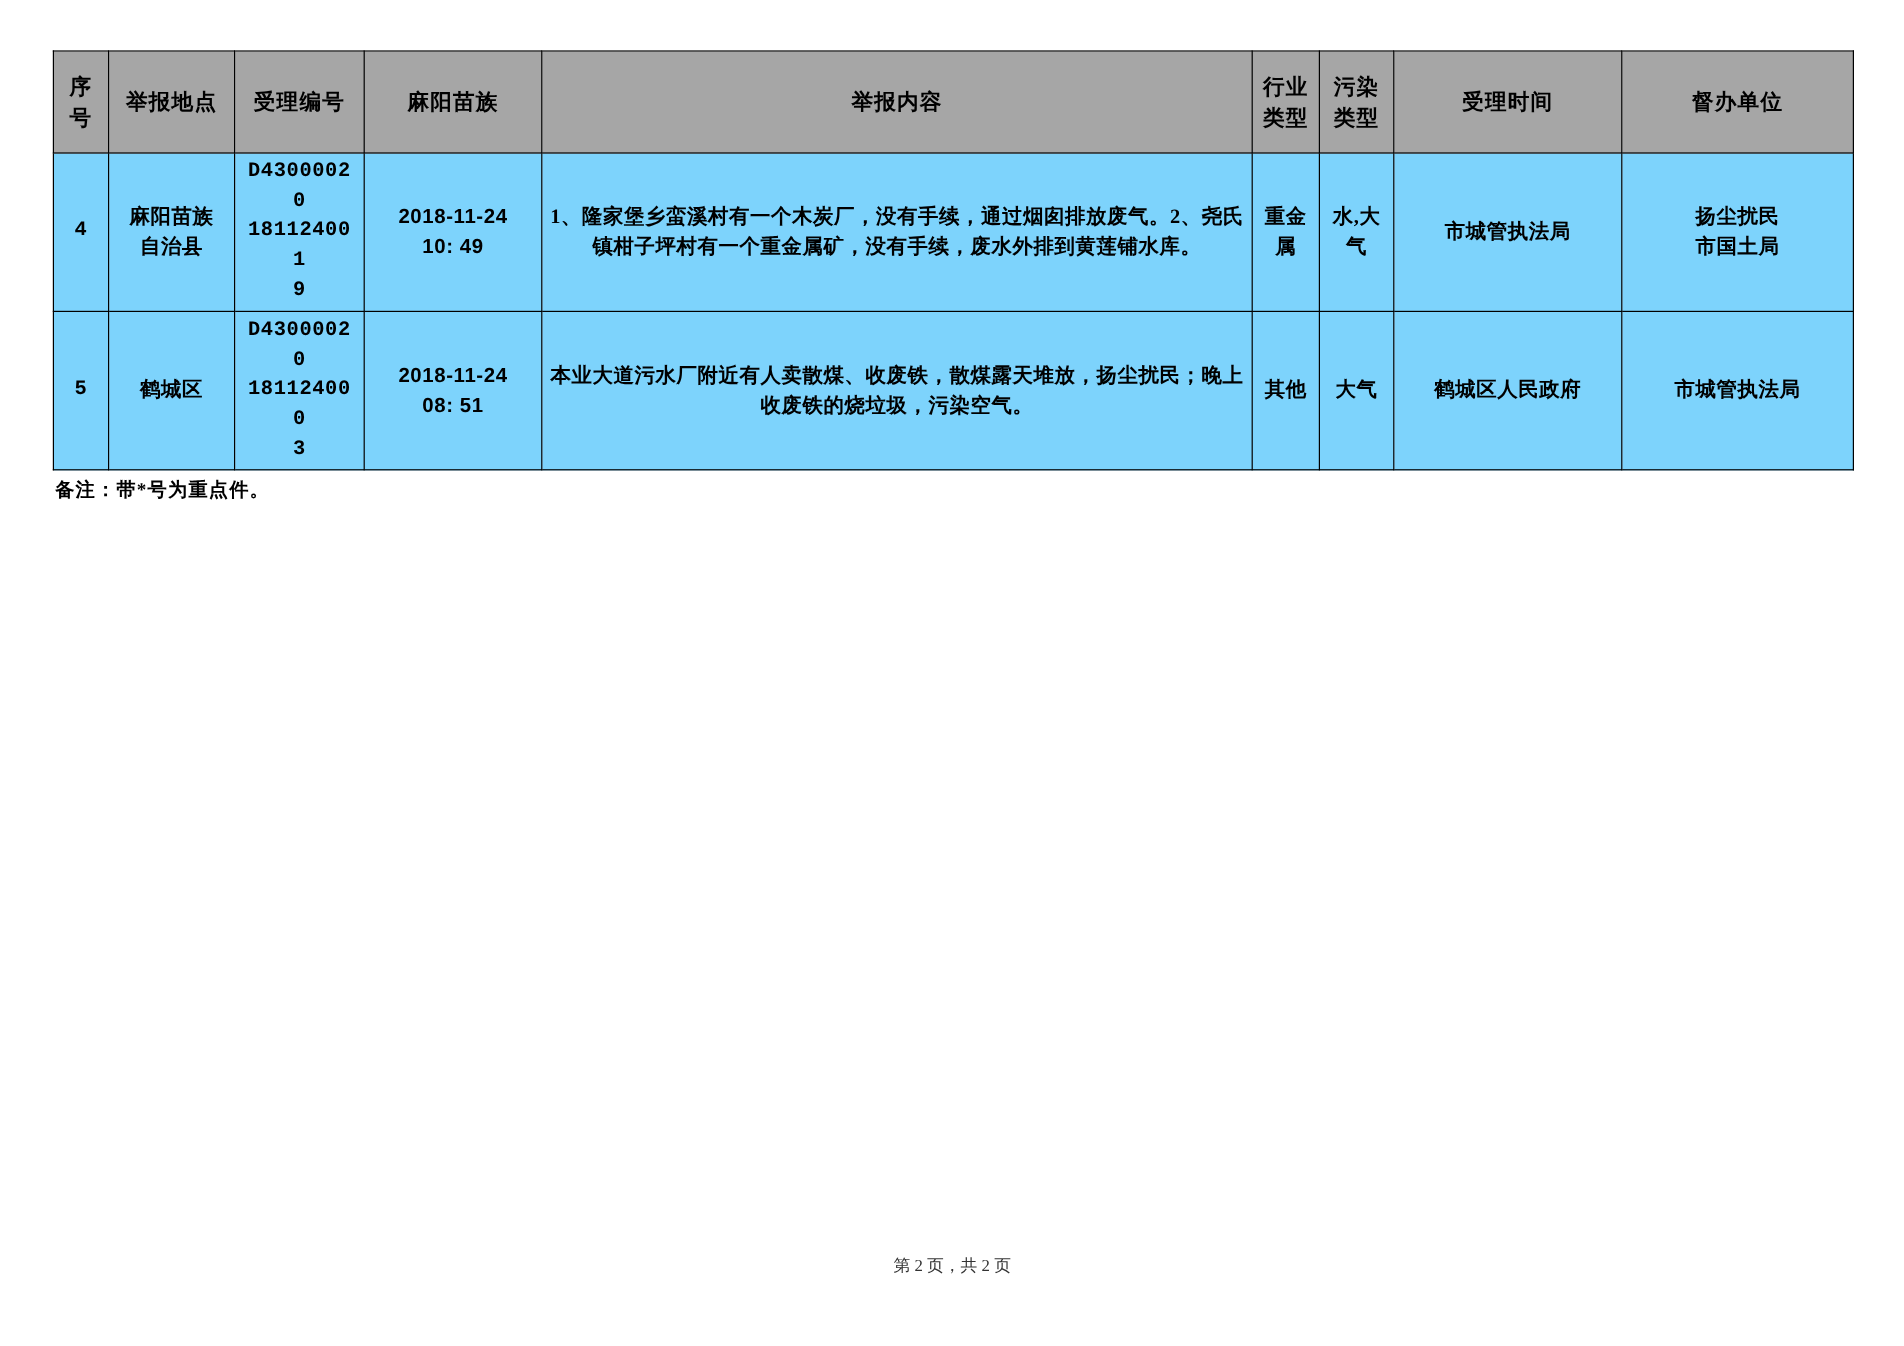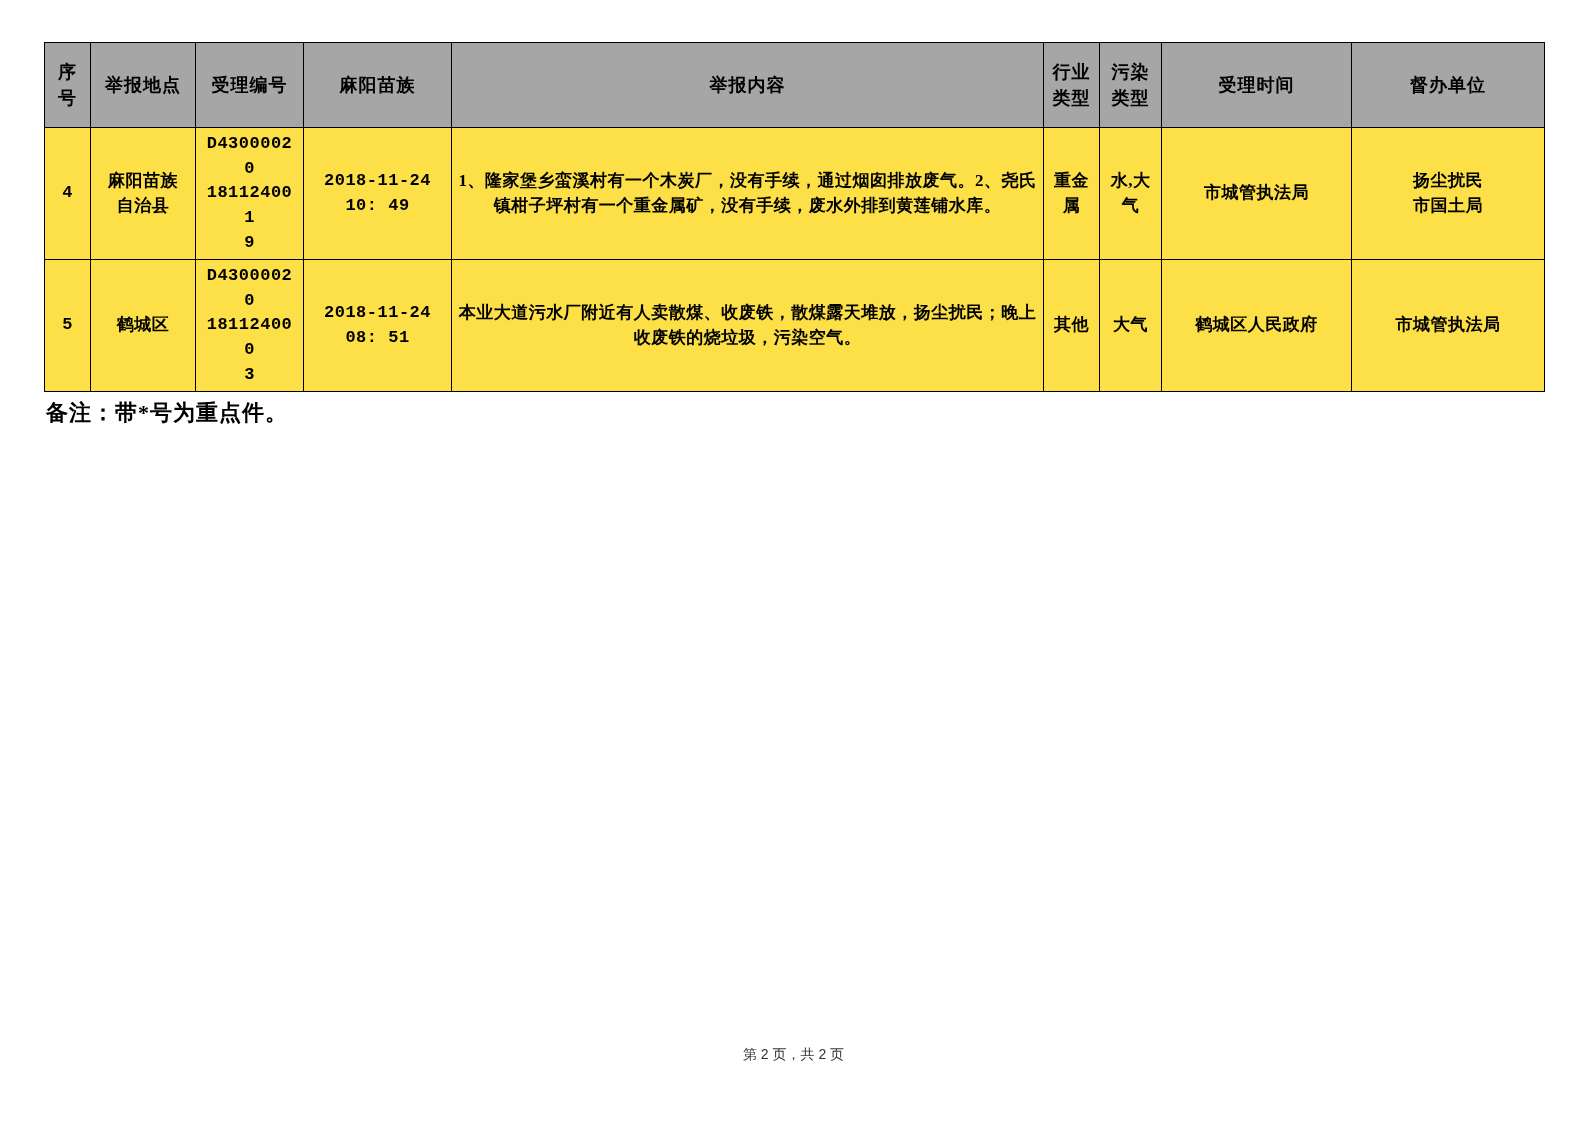"D43000020" table.report tbody td { background: #fde047 -> #7dd3fc }
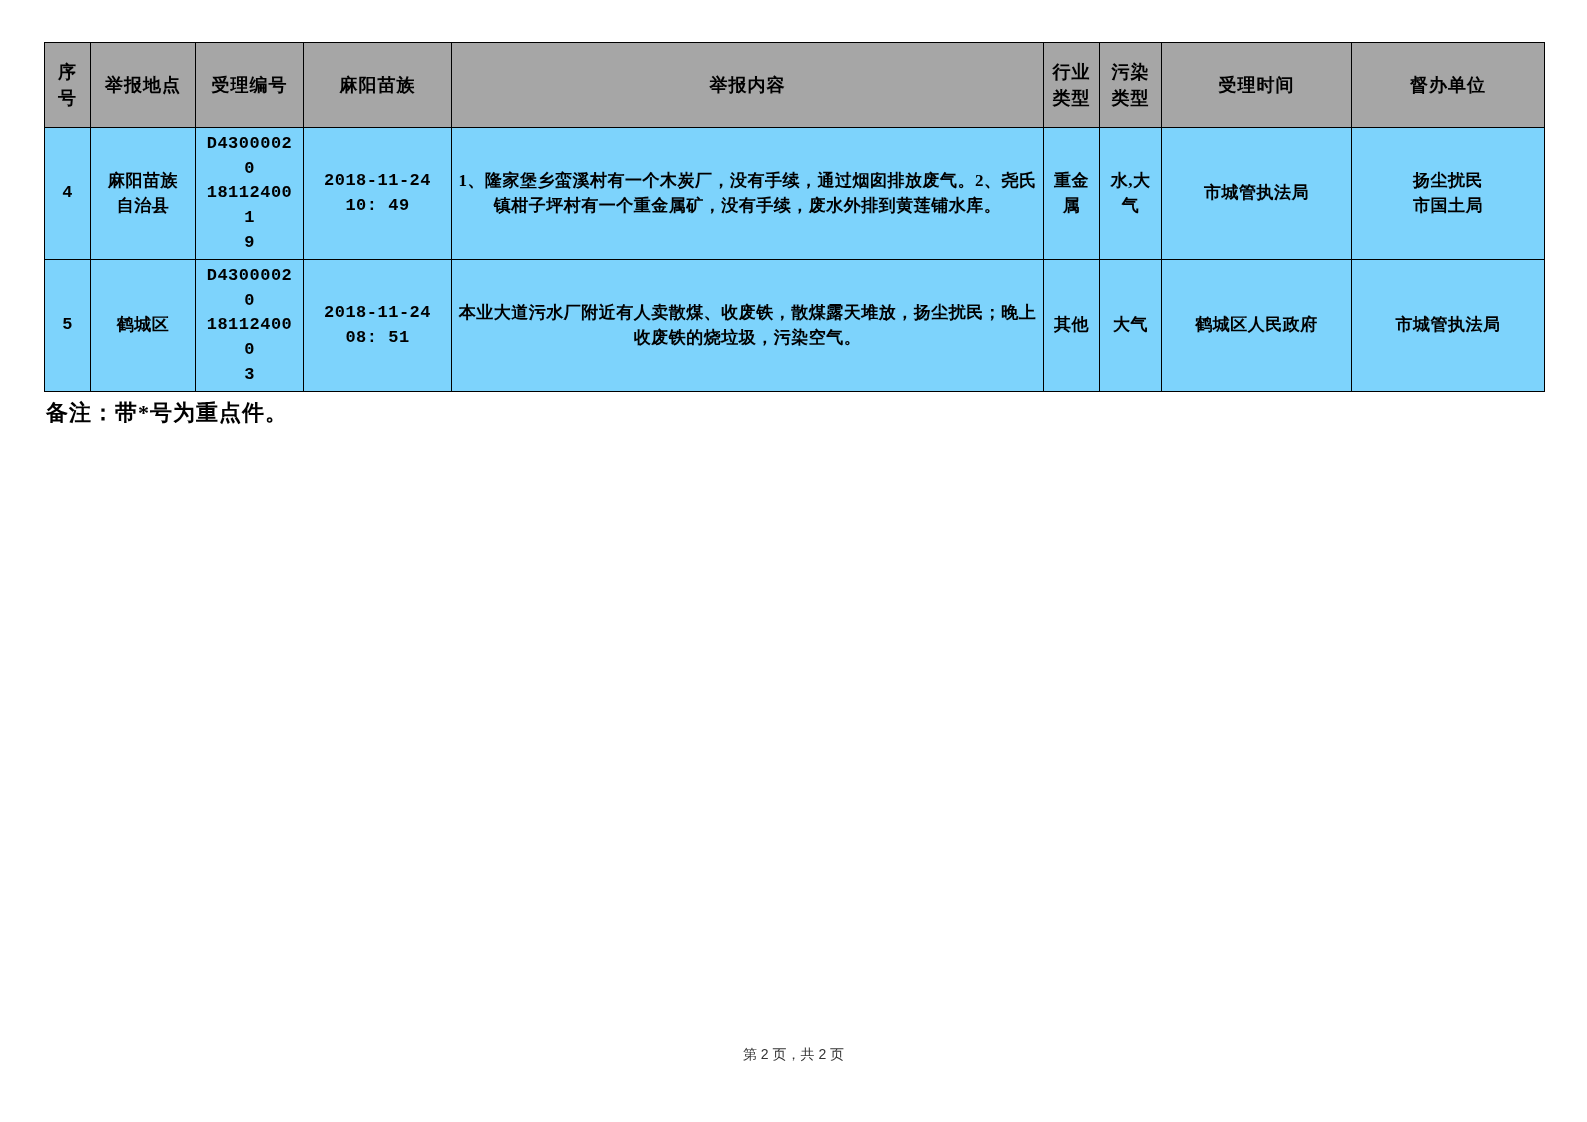"2018-11-24" td.time-cell { font-family: Liberation Mono, monospace -> Liberation Sans, sans-serif }
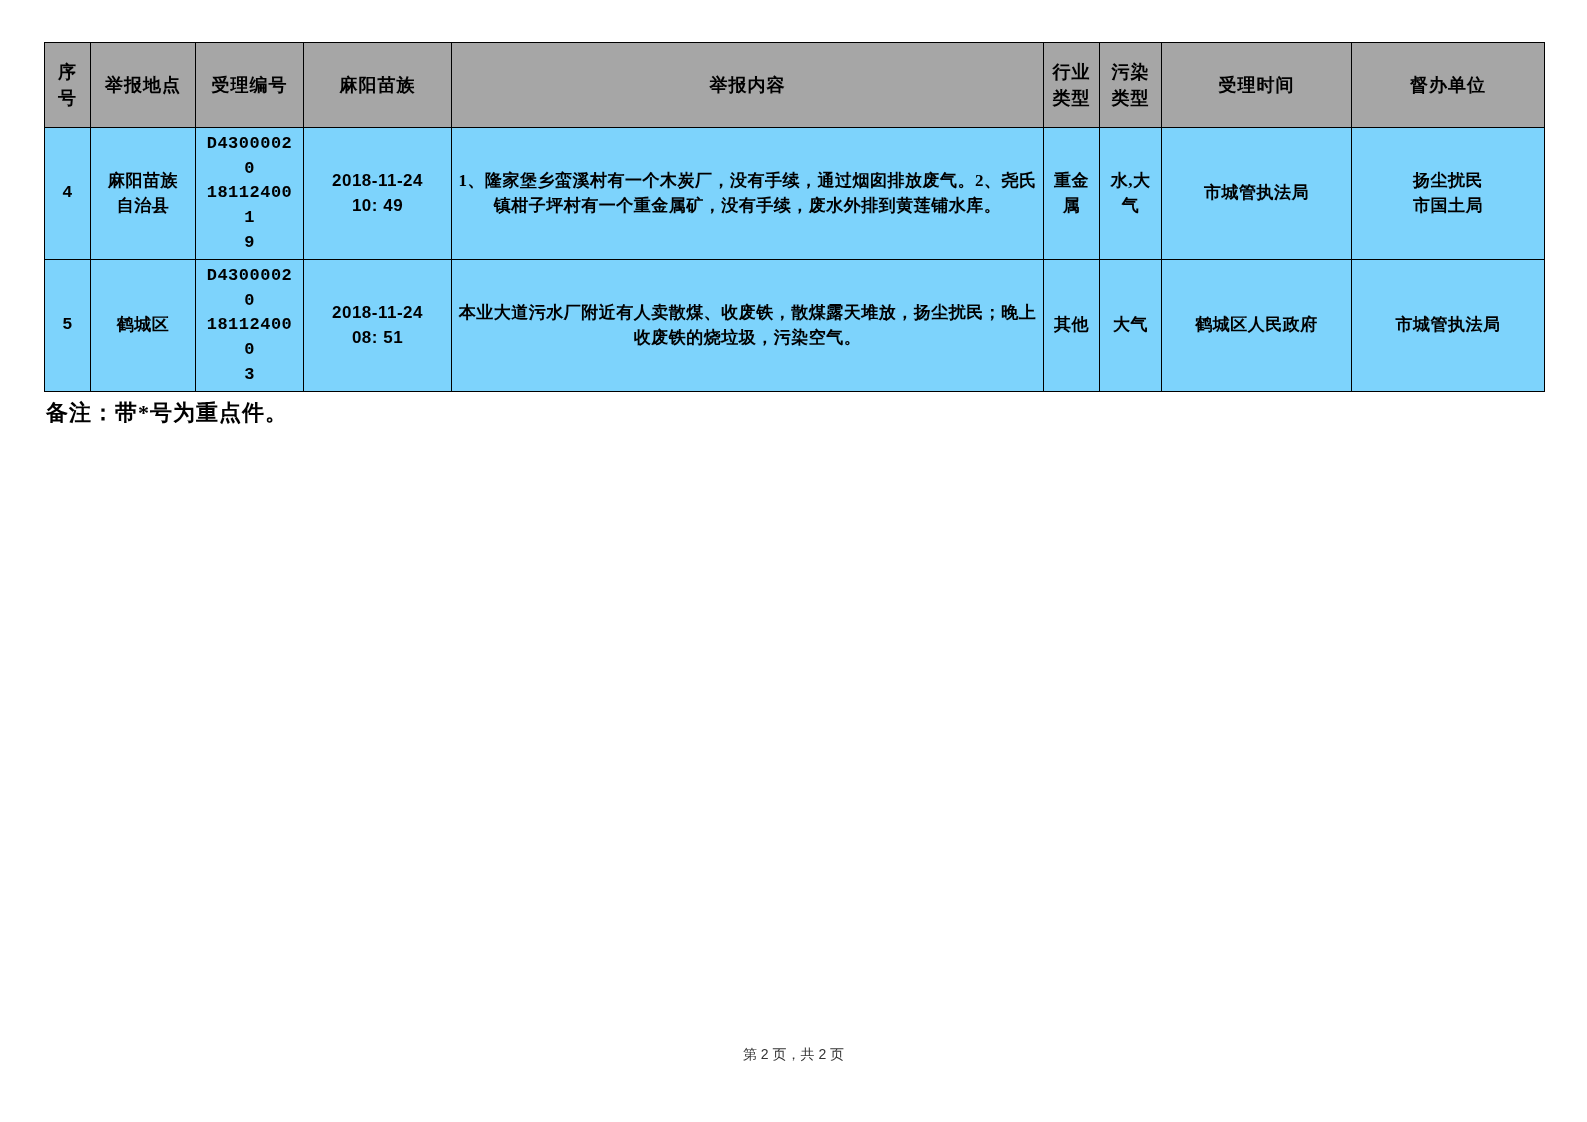"备注：带*号为重点件。" .note { font-size: 22px -> 16px }
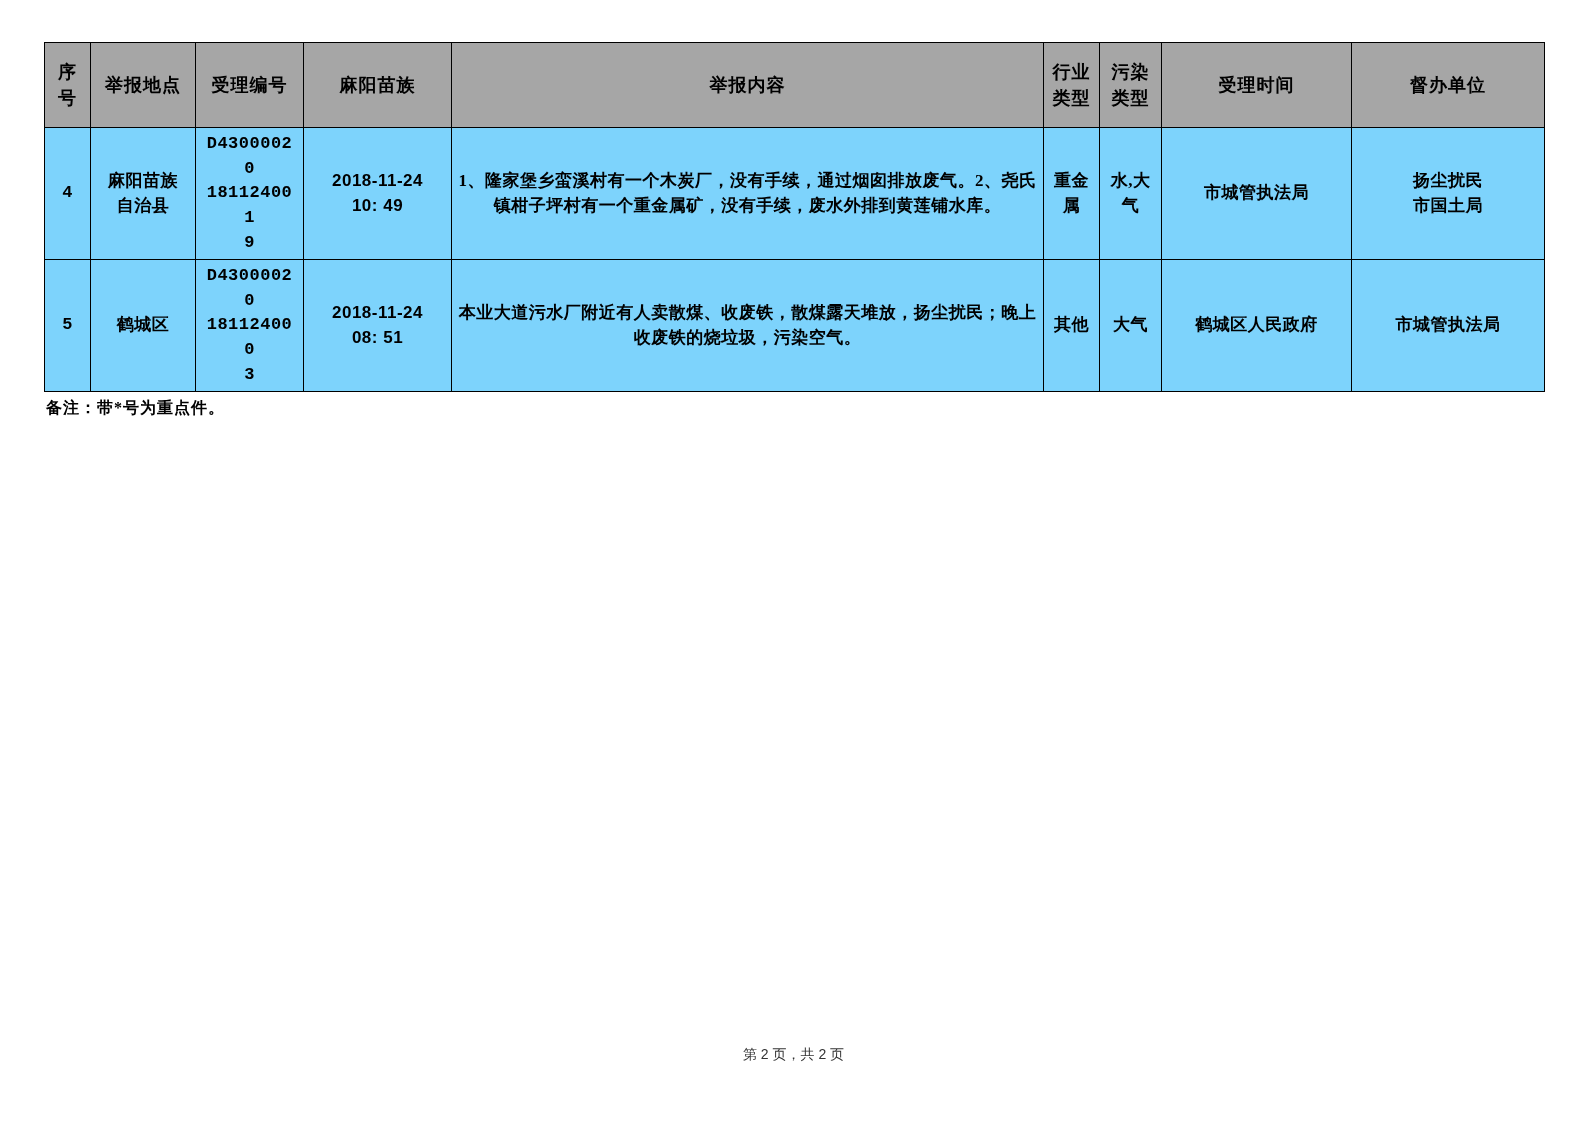"第 2 页，共 2 页" .footer { font-family: Liberation Sans, sans-serif -> Liberation Serif, serif }
